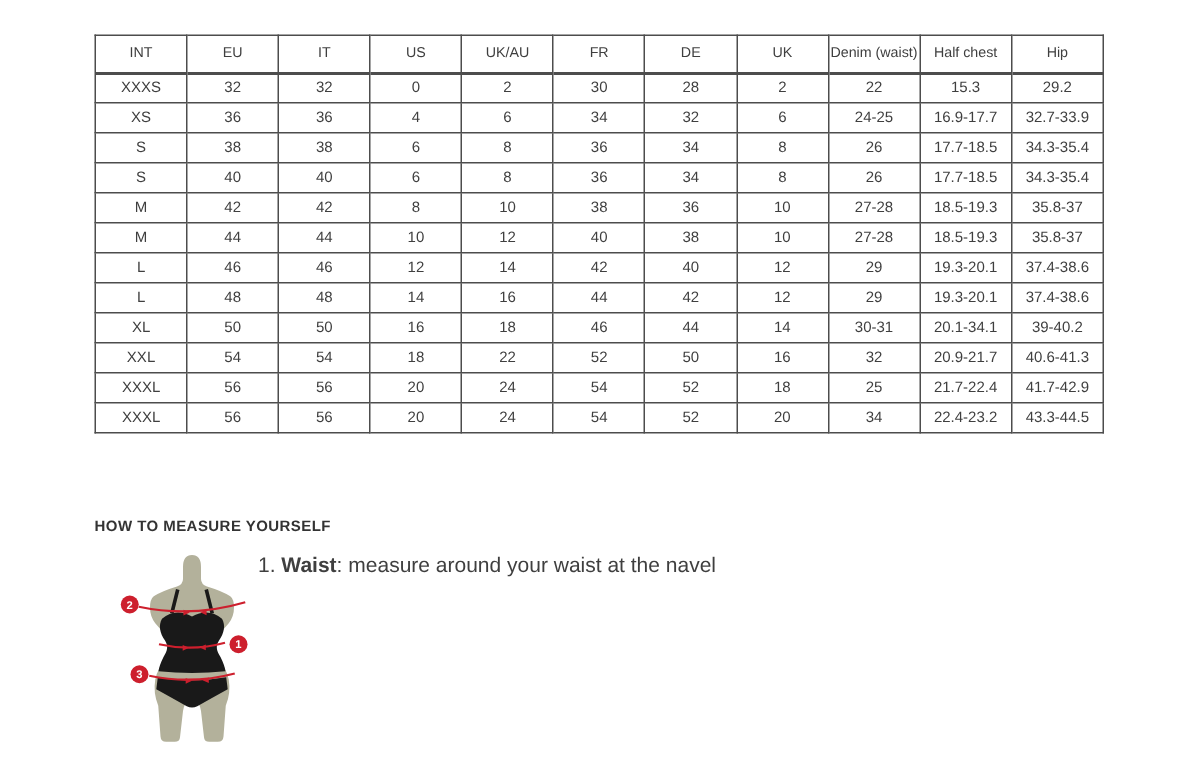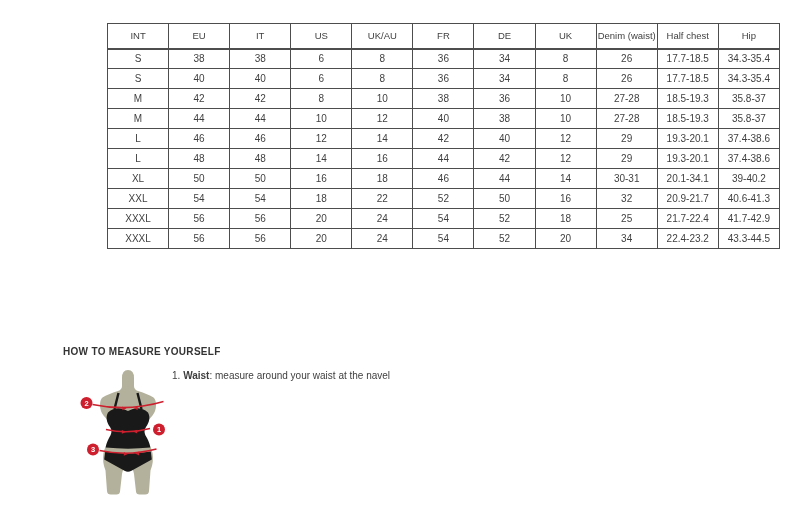"INT" .size-table { margin-left: 44px -> none }
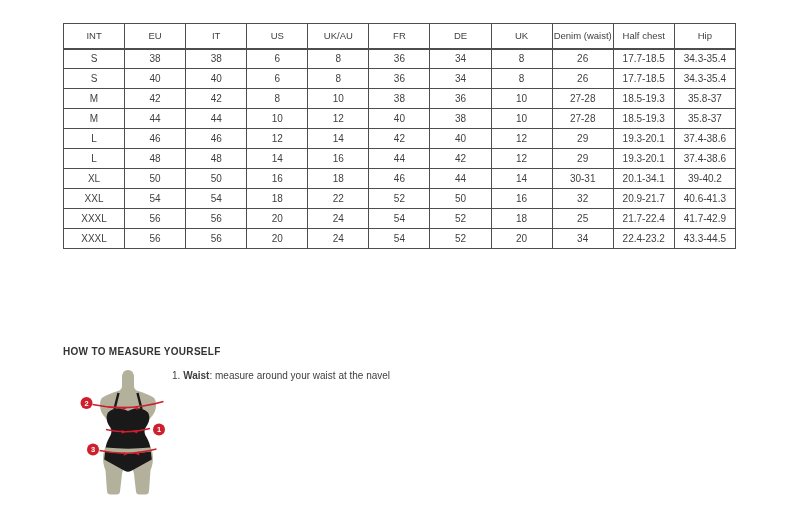"XXXS" tr { html: none -> <tr> <td>XXXS</td> <td>32</td> <td>32</td> <td>0</td> <td>2</td> <td>30</td> <td>28</td> <td>2</td> <td>22</td> <td>15.3</td> <td>29.2</td> </tr> }
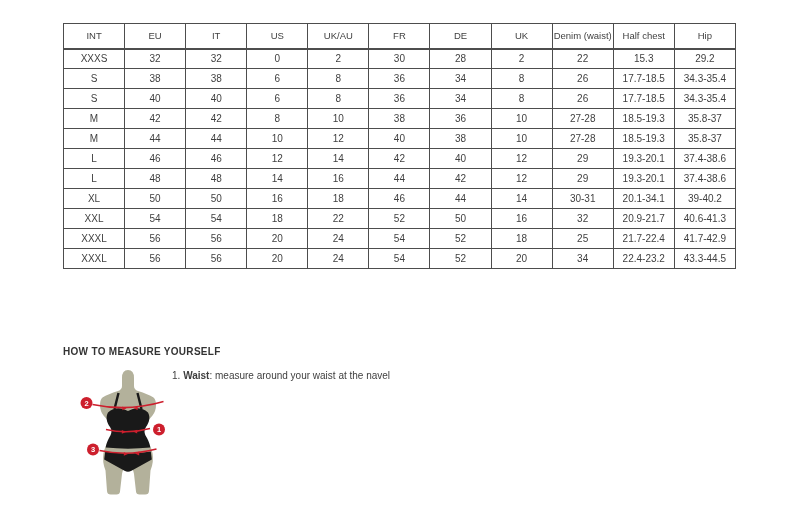"XS" tr { html: none -> <tr> <td>XS</td> <td>36</td> <td>36</td> <td>4</td> <td>6</td> <td>34</td> <td>32</td> <td>6</td> <td>24-25</td> <td>16.9-17.7</td> <td>32.7-33.9</td> </tr> }
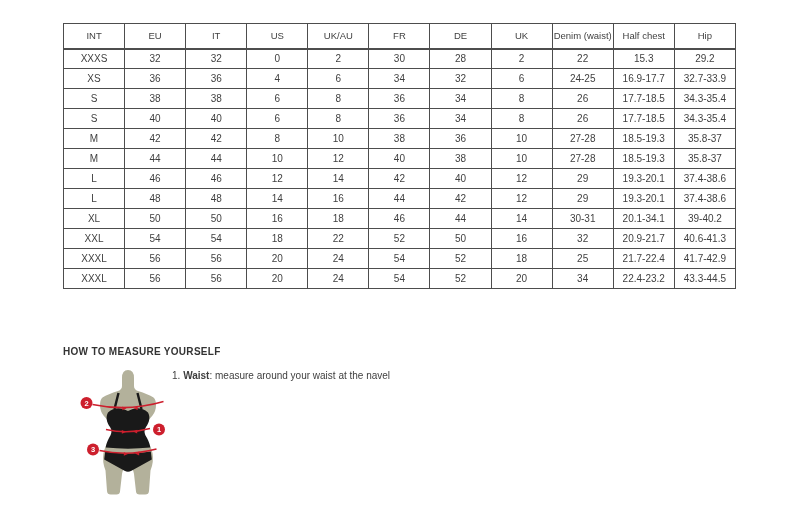"1. Waist: measure around your" .steps { font-size: 10px -> 14px }
